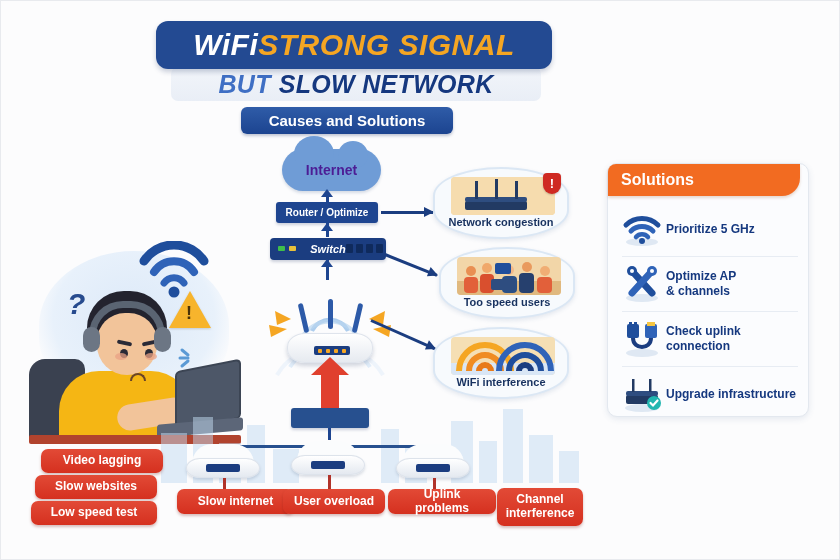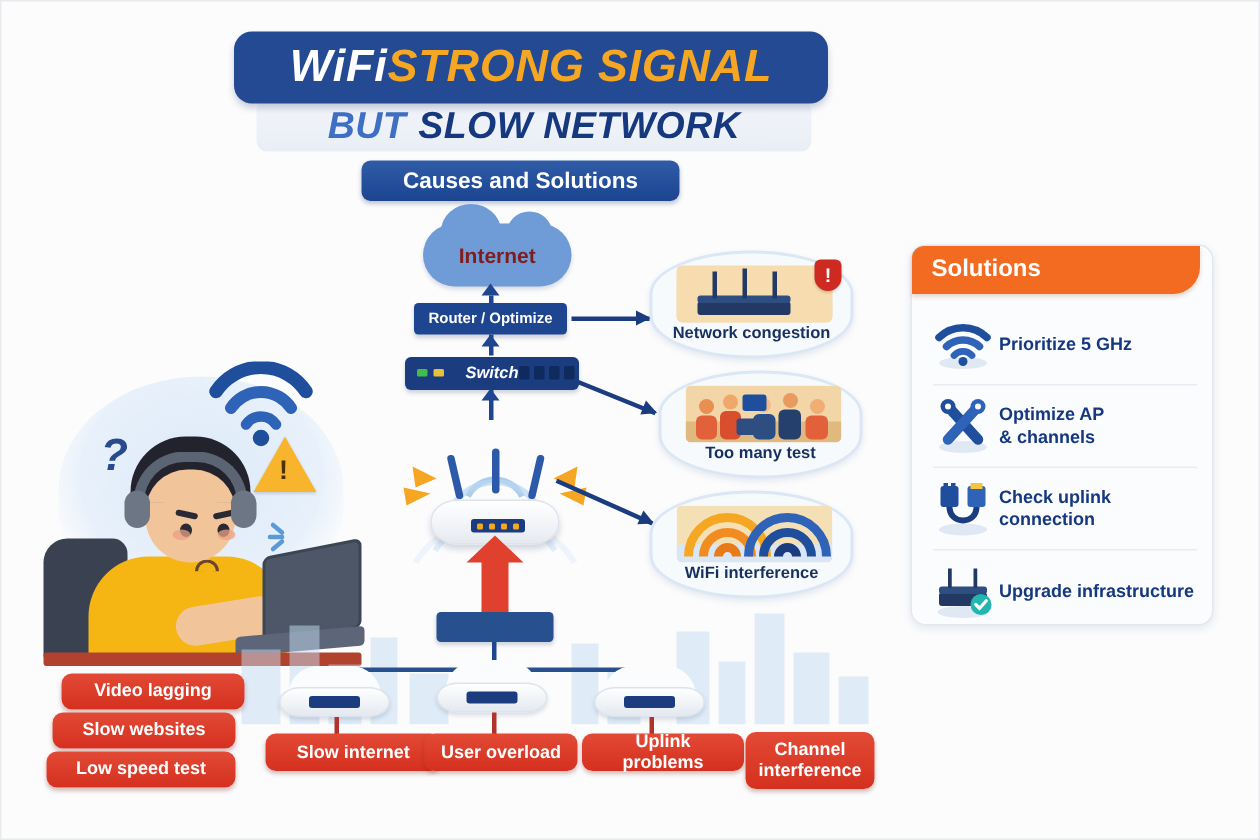"Internet" .cloud span { color: #7f1d1d -> #4c1d95 }
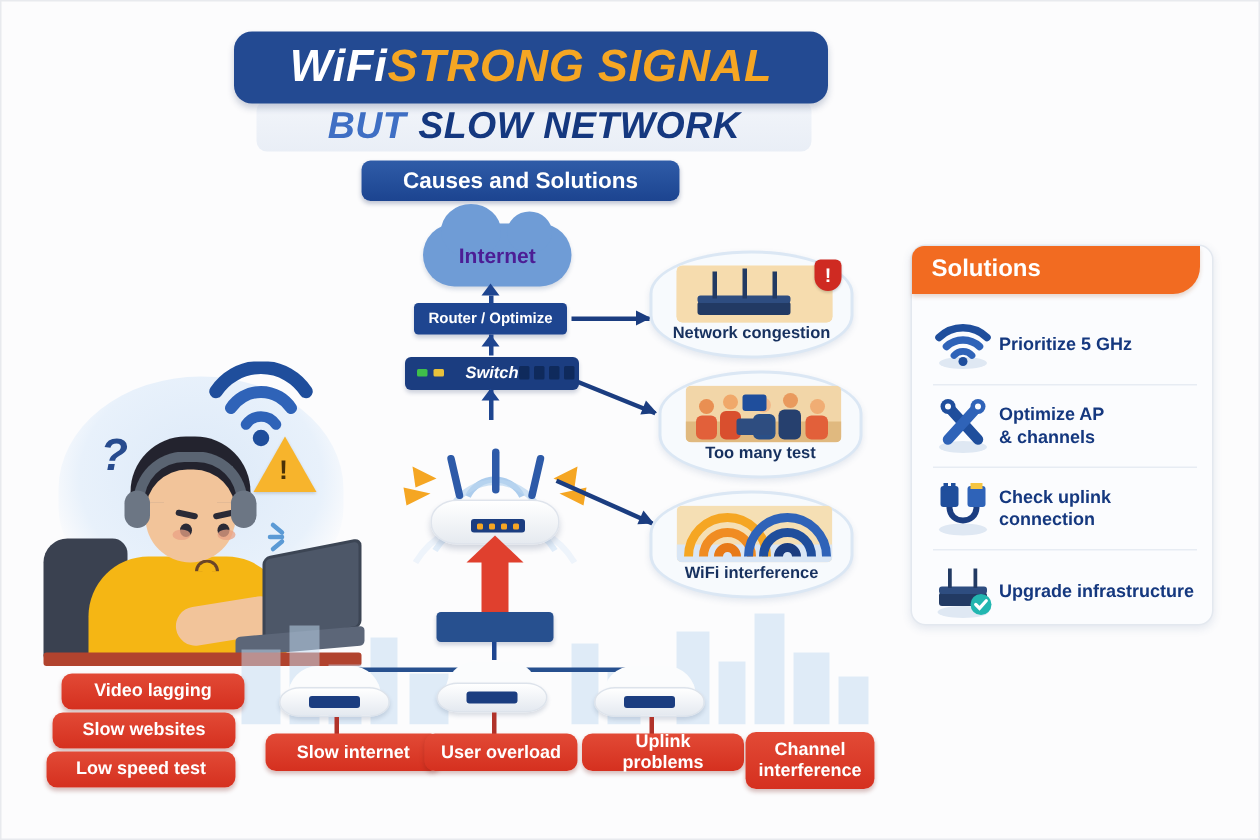"Too many test" div.cap { text: many test -> speed users }
